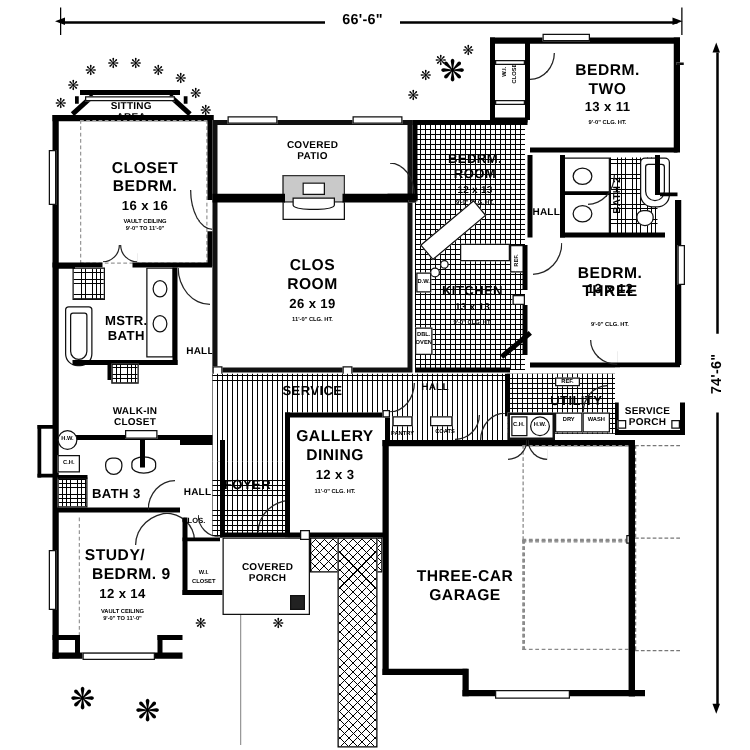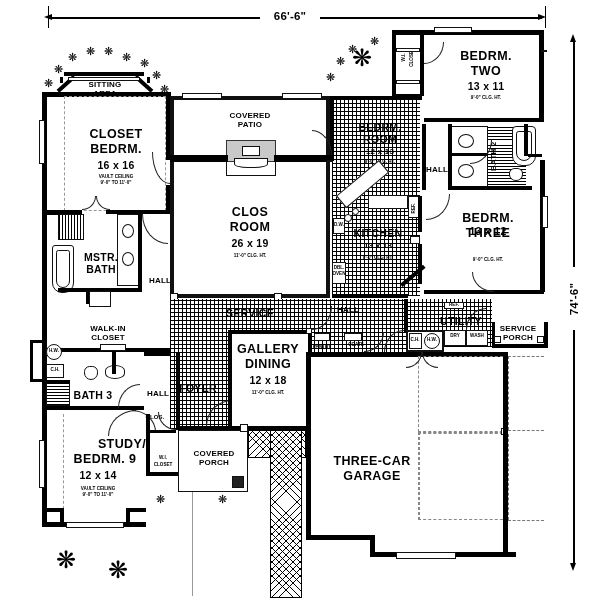"12 x 18" div.lbl { text: 18 -> 3 }
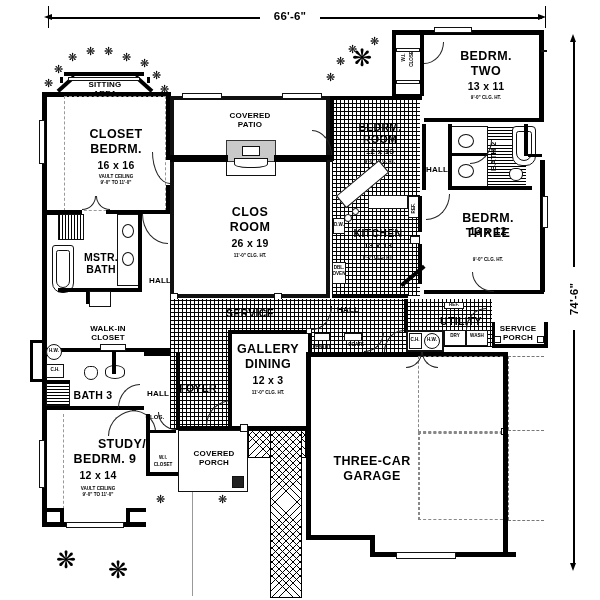"STUDY/" div.lbl { left: 122px -> 92px }
